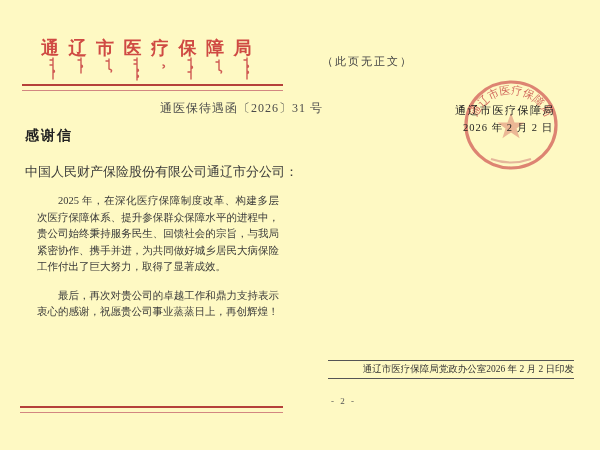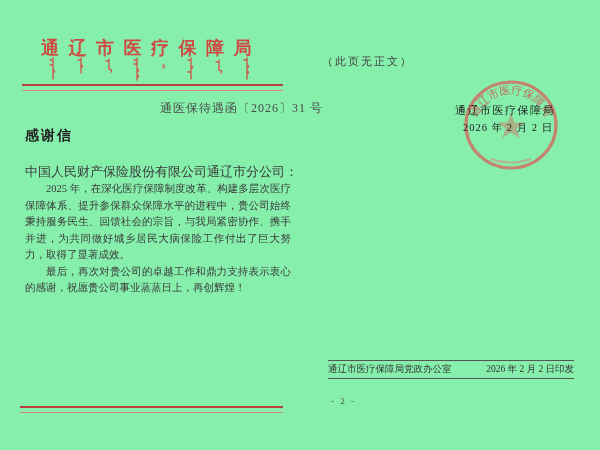"通辽市医疗保障局" .canvas { background: #86efac -> #fef9c3 }
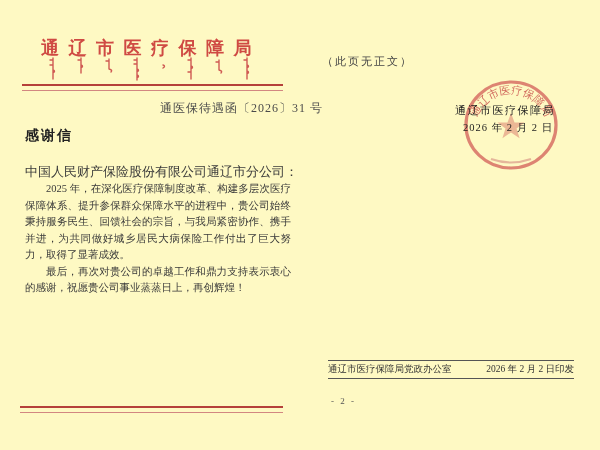"2025" .body-text p { margin: 0 -> 12px }
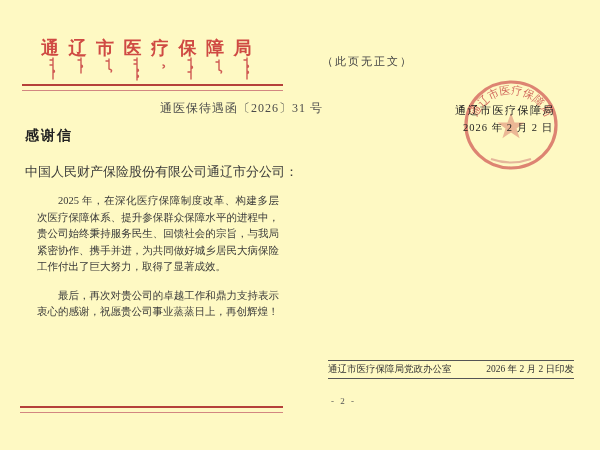"通辽市医疗保障局党政办公室" .footer-row { justify-content: space-between -> flex-end }
